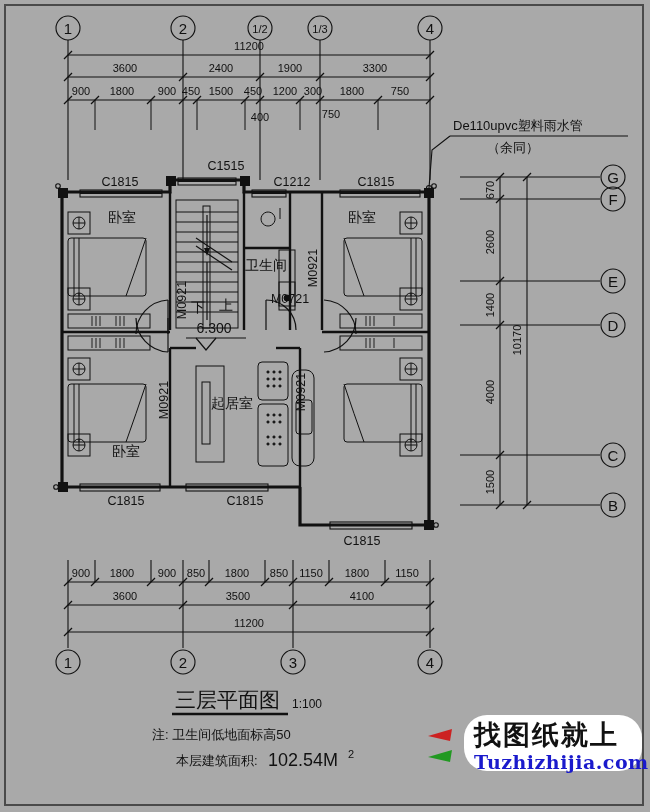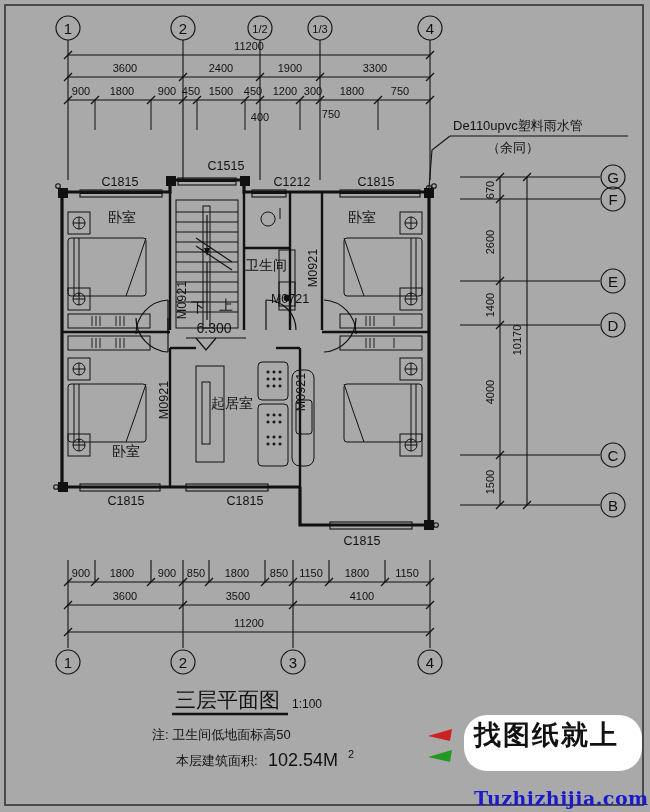"Tuzhizhijia.com" .wm-en { margin-top: 36px -> none }
